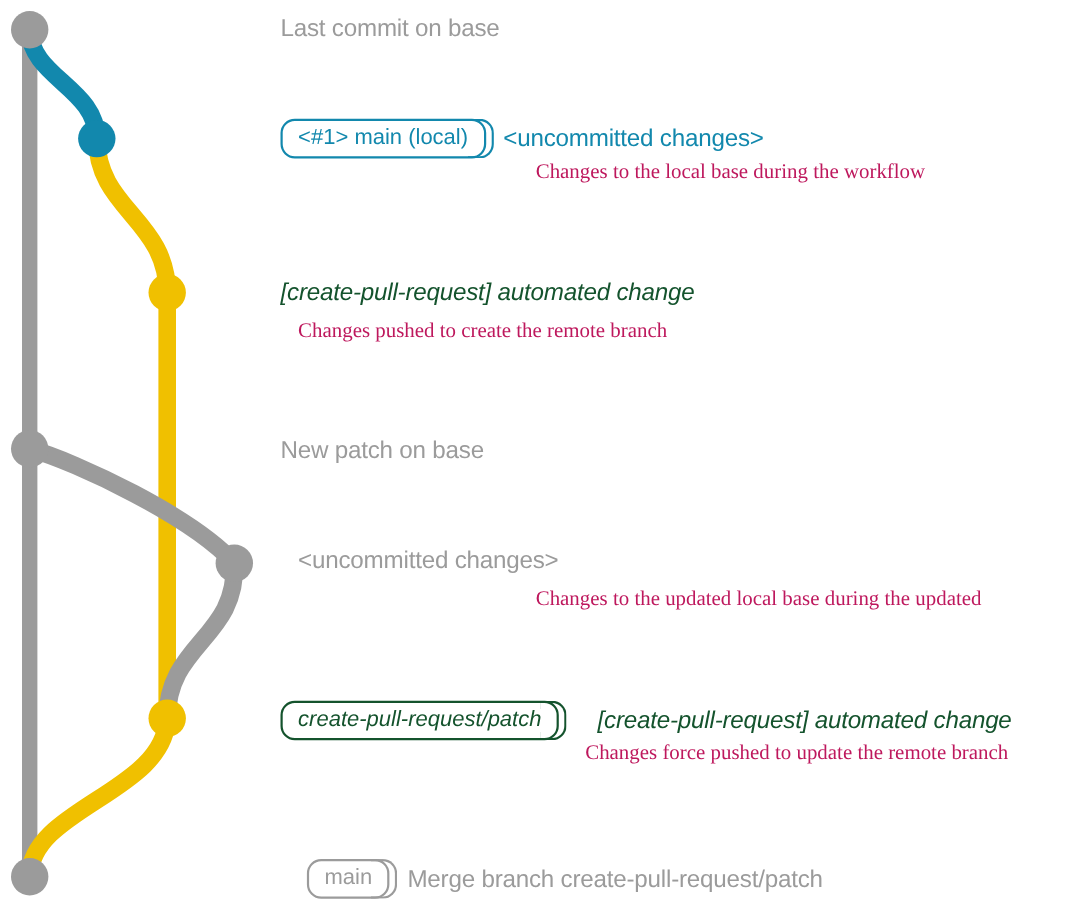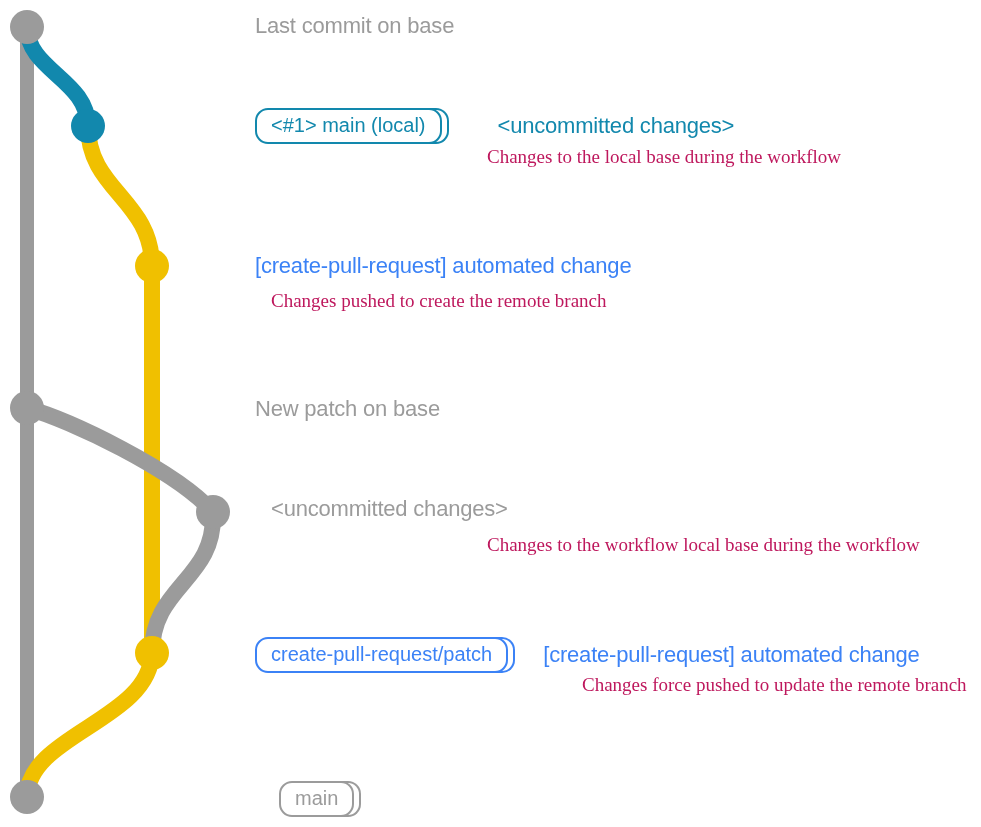"<#1> main (local)" div.row { gap: 40px -> none }
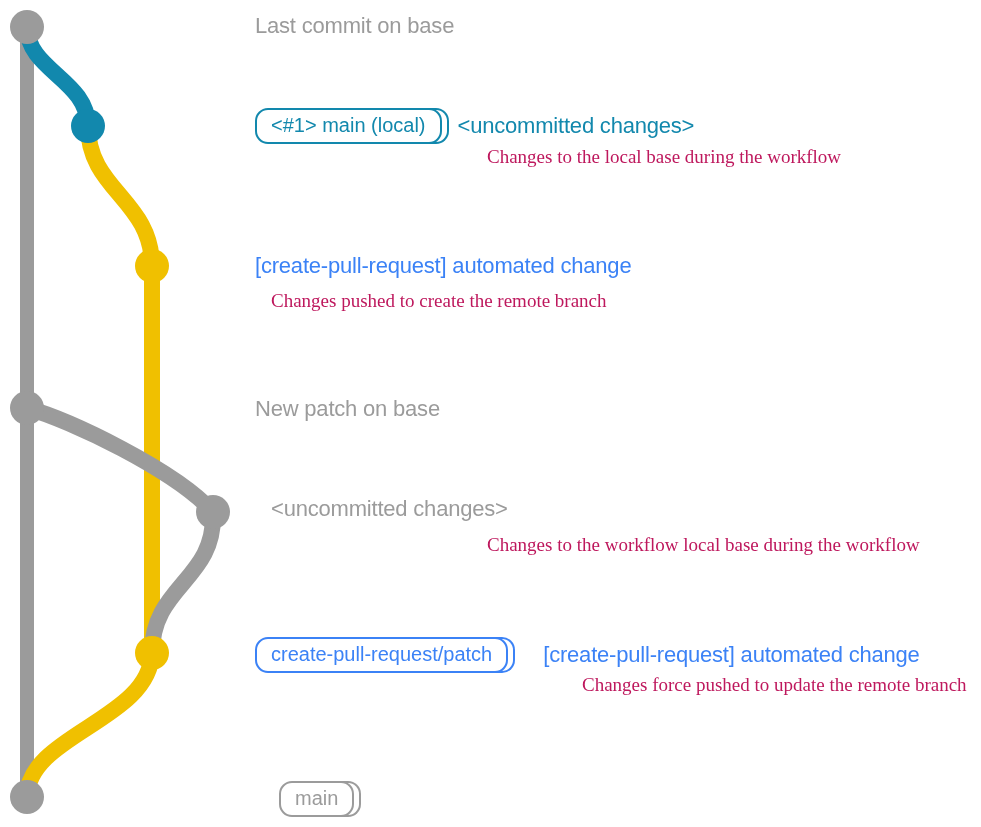"[create-pull-request] automated change" .c-yellow { color: #3b82f6 -> #14532d; font-style: none -> italic }
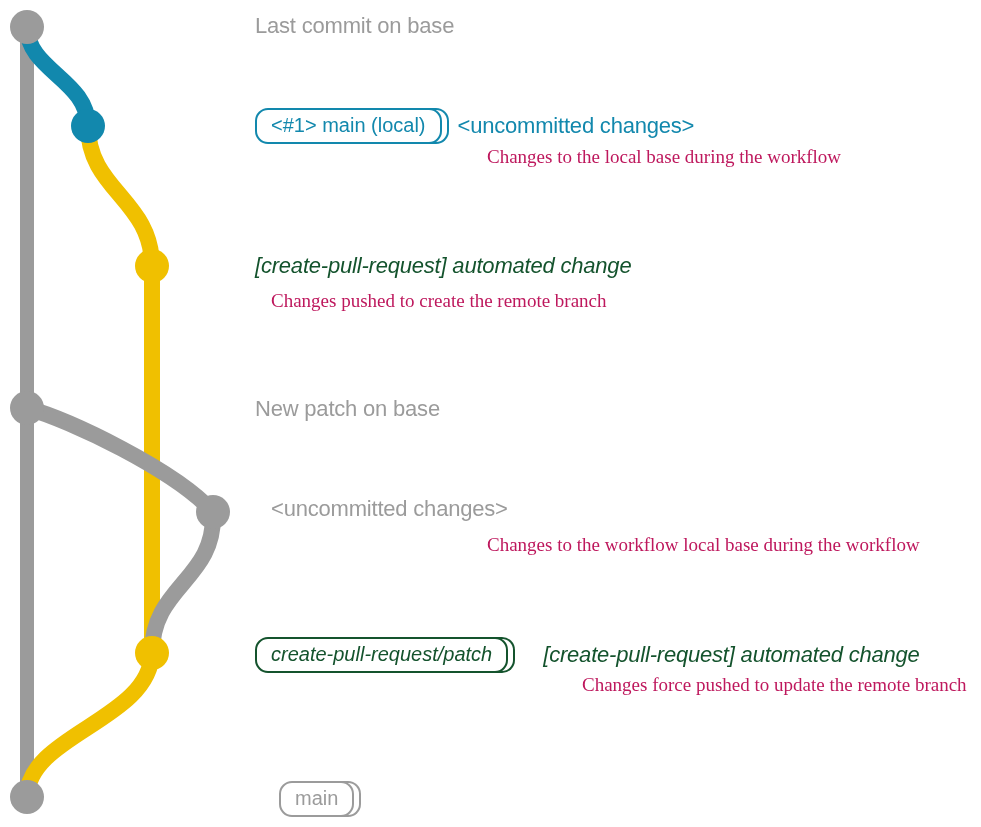"Changes to the workflow local" div.desc { text: workflow local base during the workflow -> updated local base during the updated }
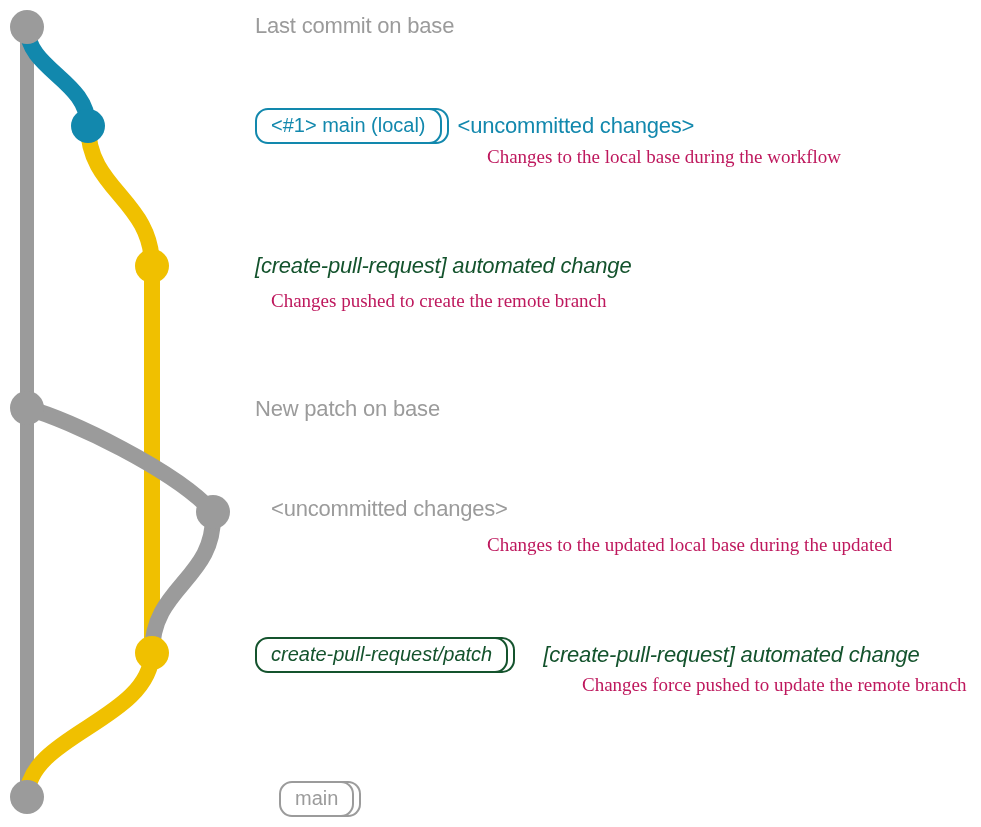"Changes force pushed to update" div.desc { left: 582px -> 532px }
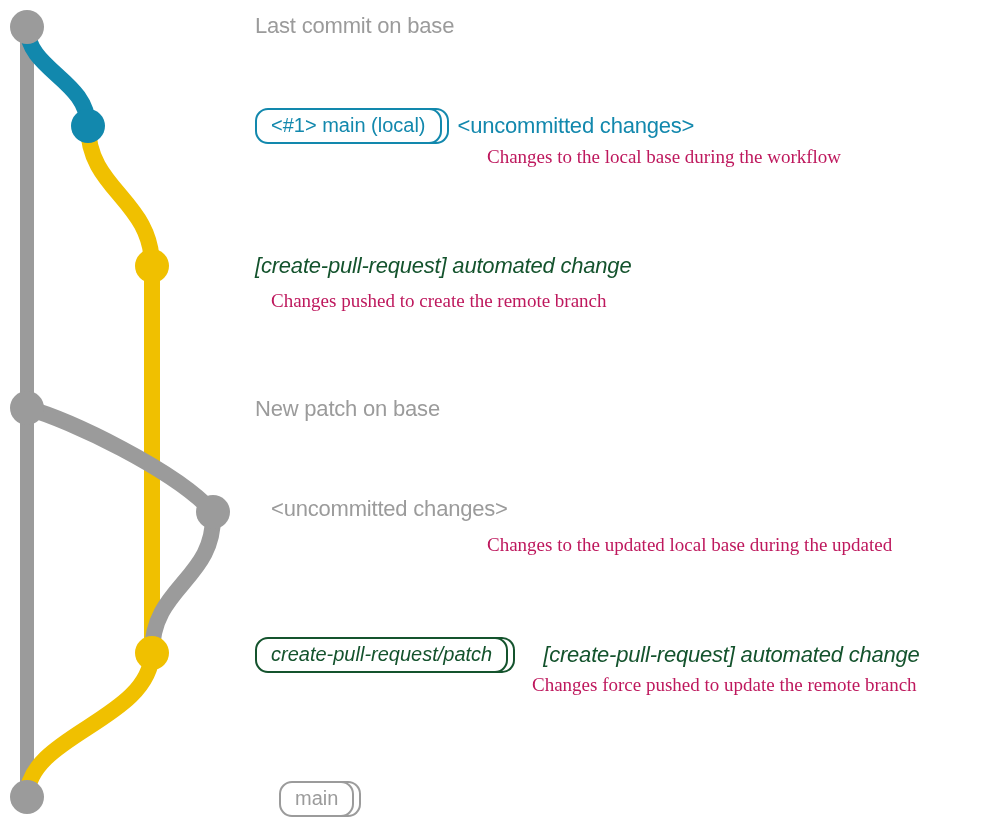"Merge branch create-pull-request/patch" span.subject { html: none -> <span>Merge branch create-pull-request/patch</span> }
